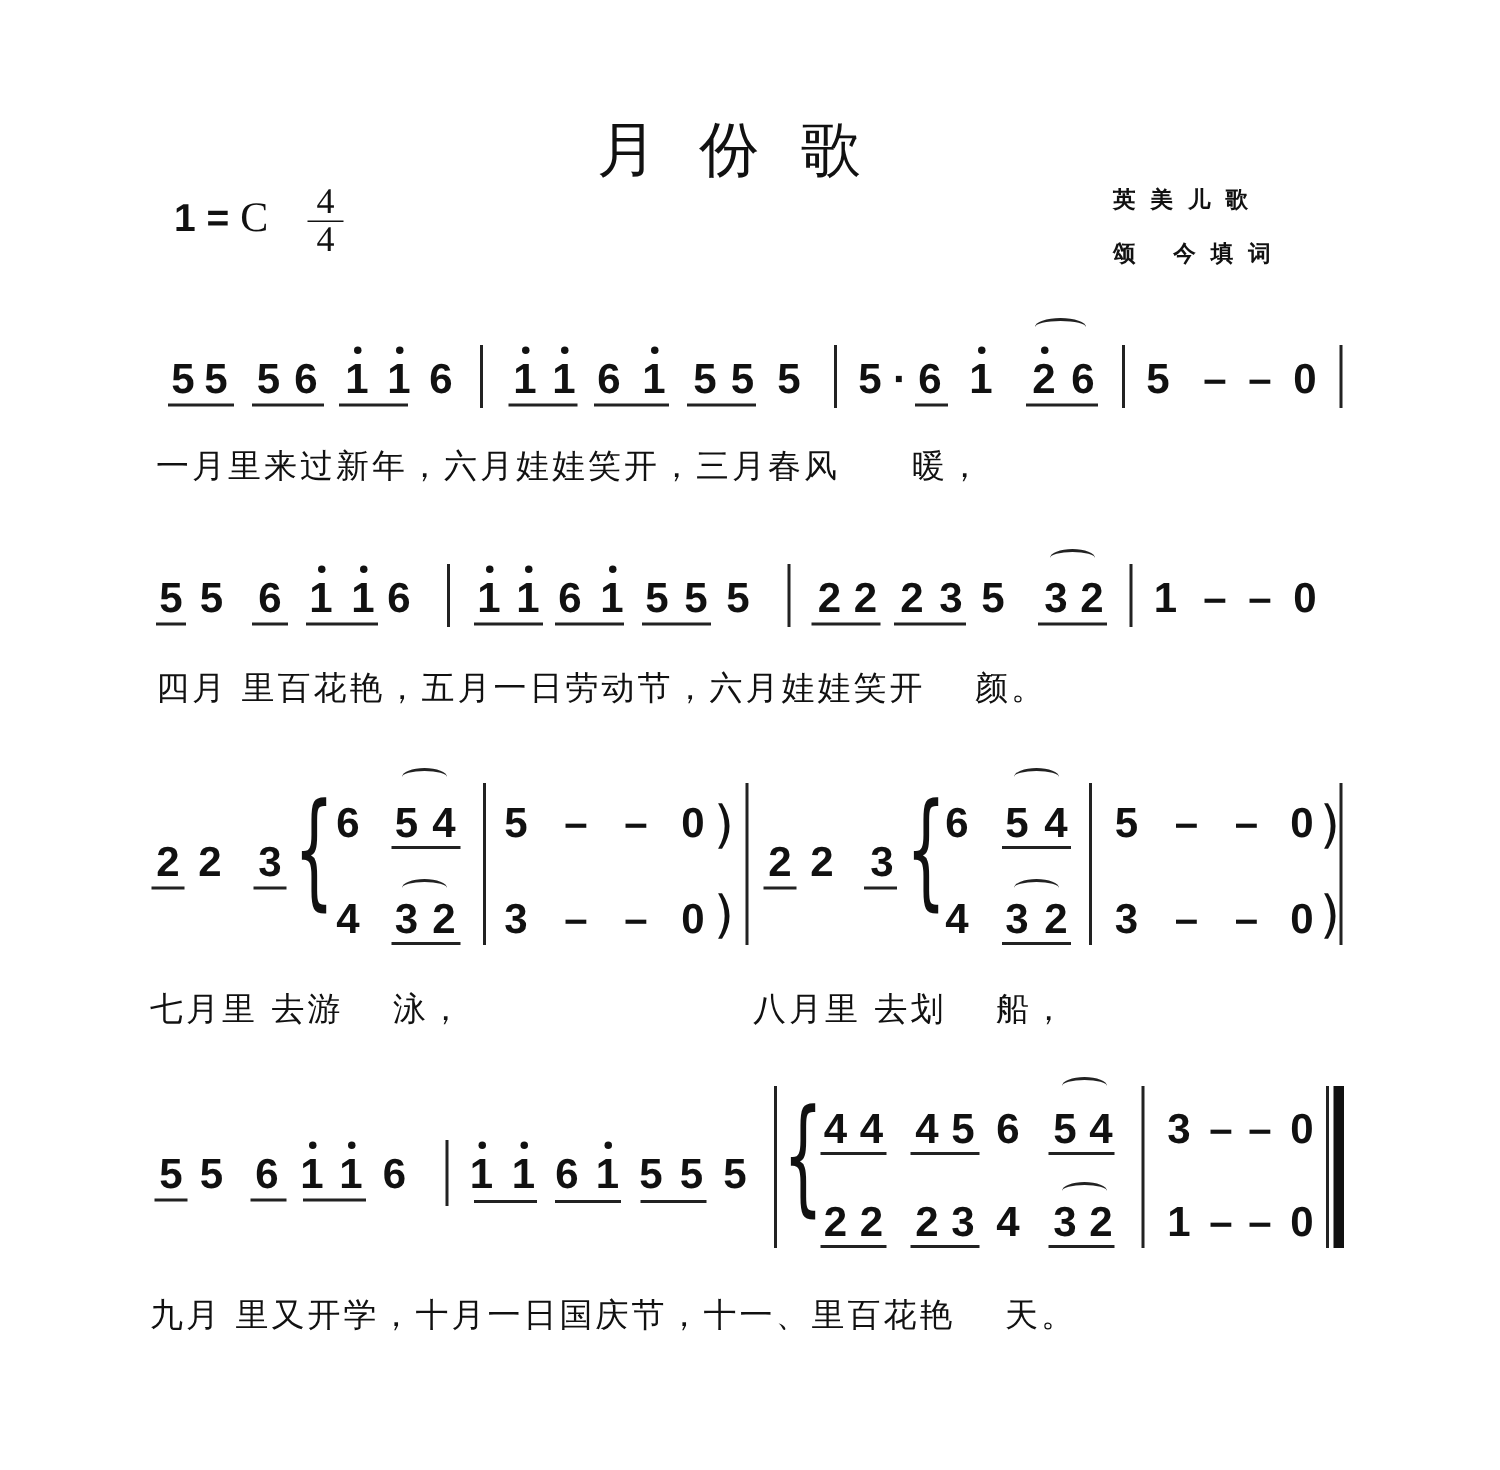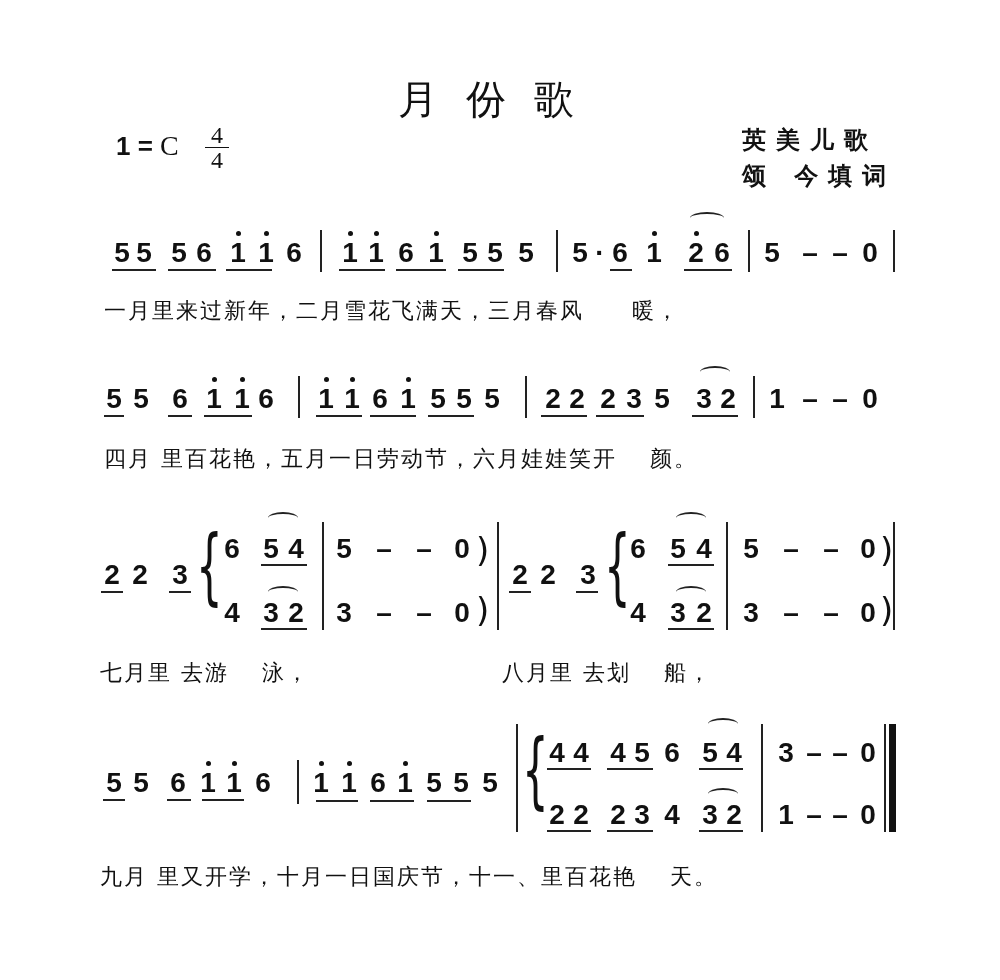"英美儿歌" .credit { font-size: 24px -> 15px }
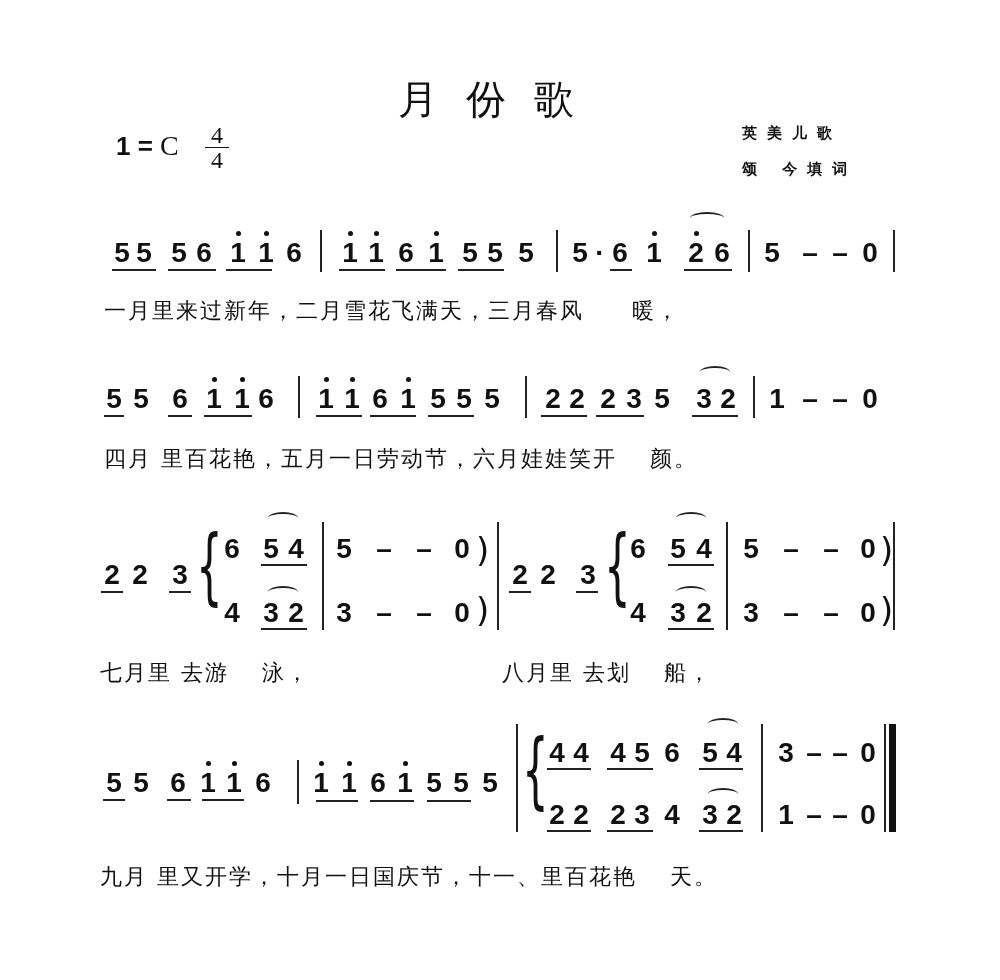"一月里来过新年，二月雪花飞满天，三月春风 暖，" div.lyr { text: 二月雪花飞满天 -> 六月娃娃笑开 }
